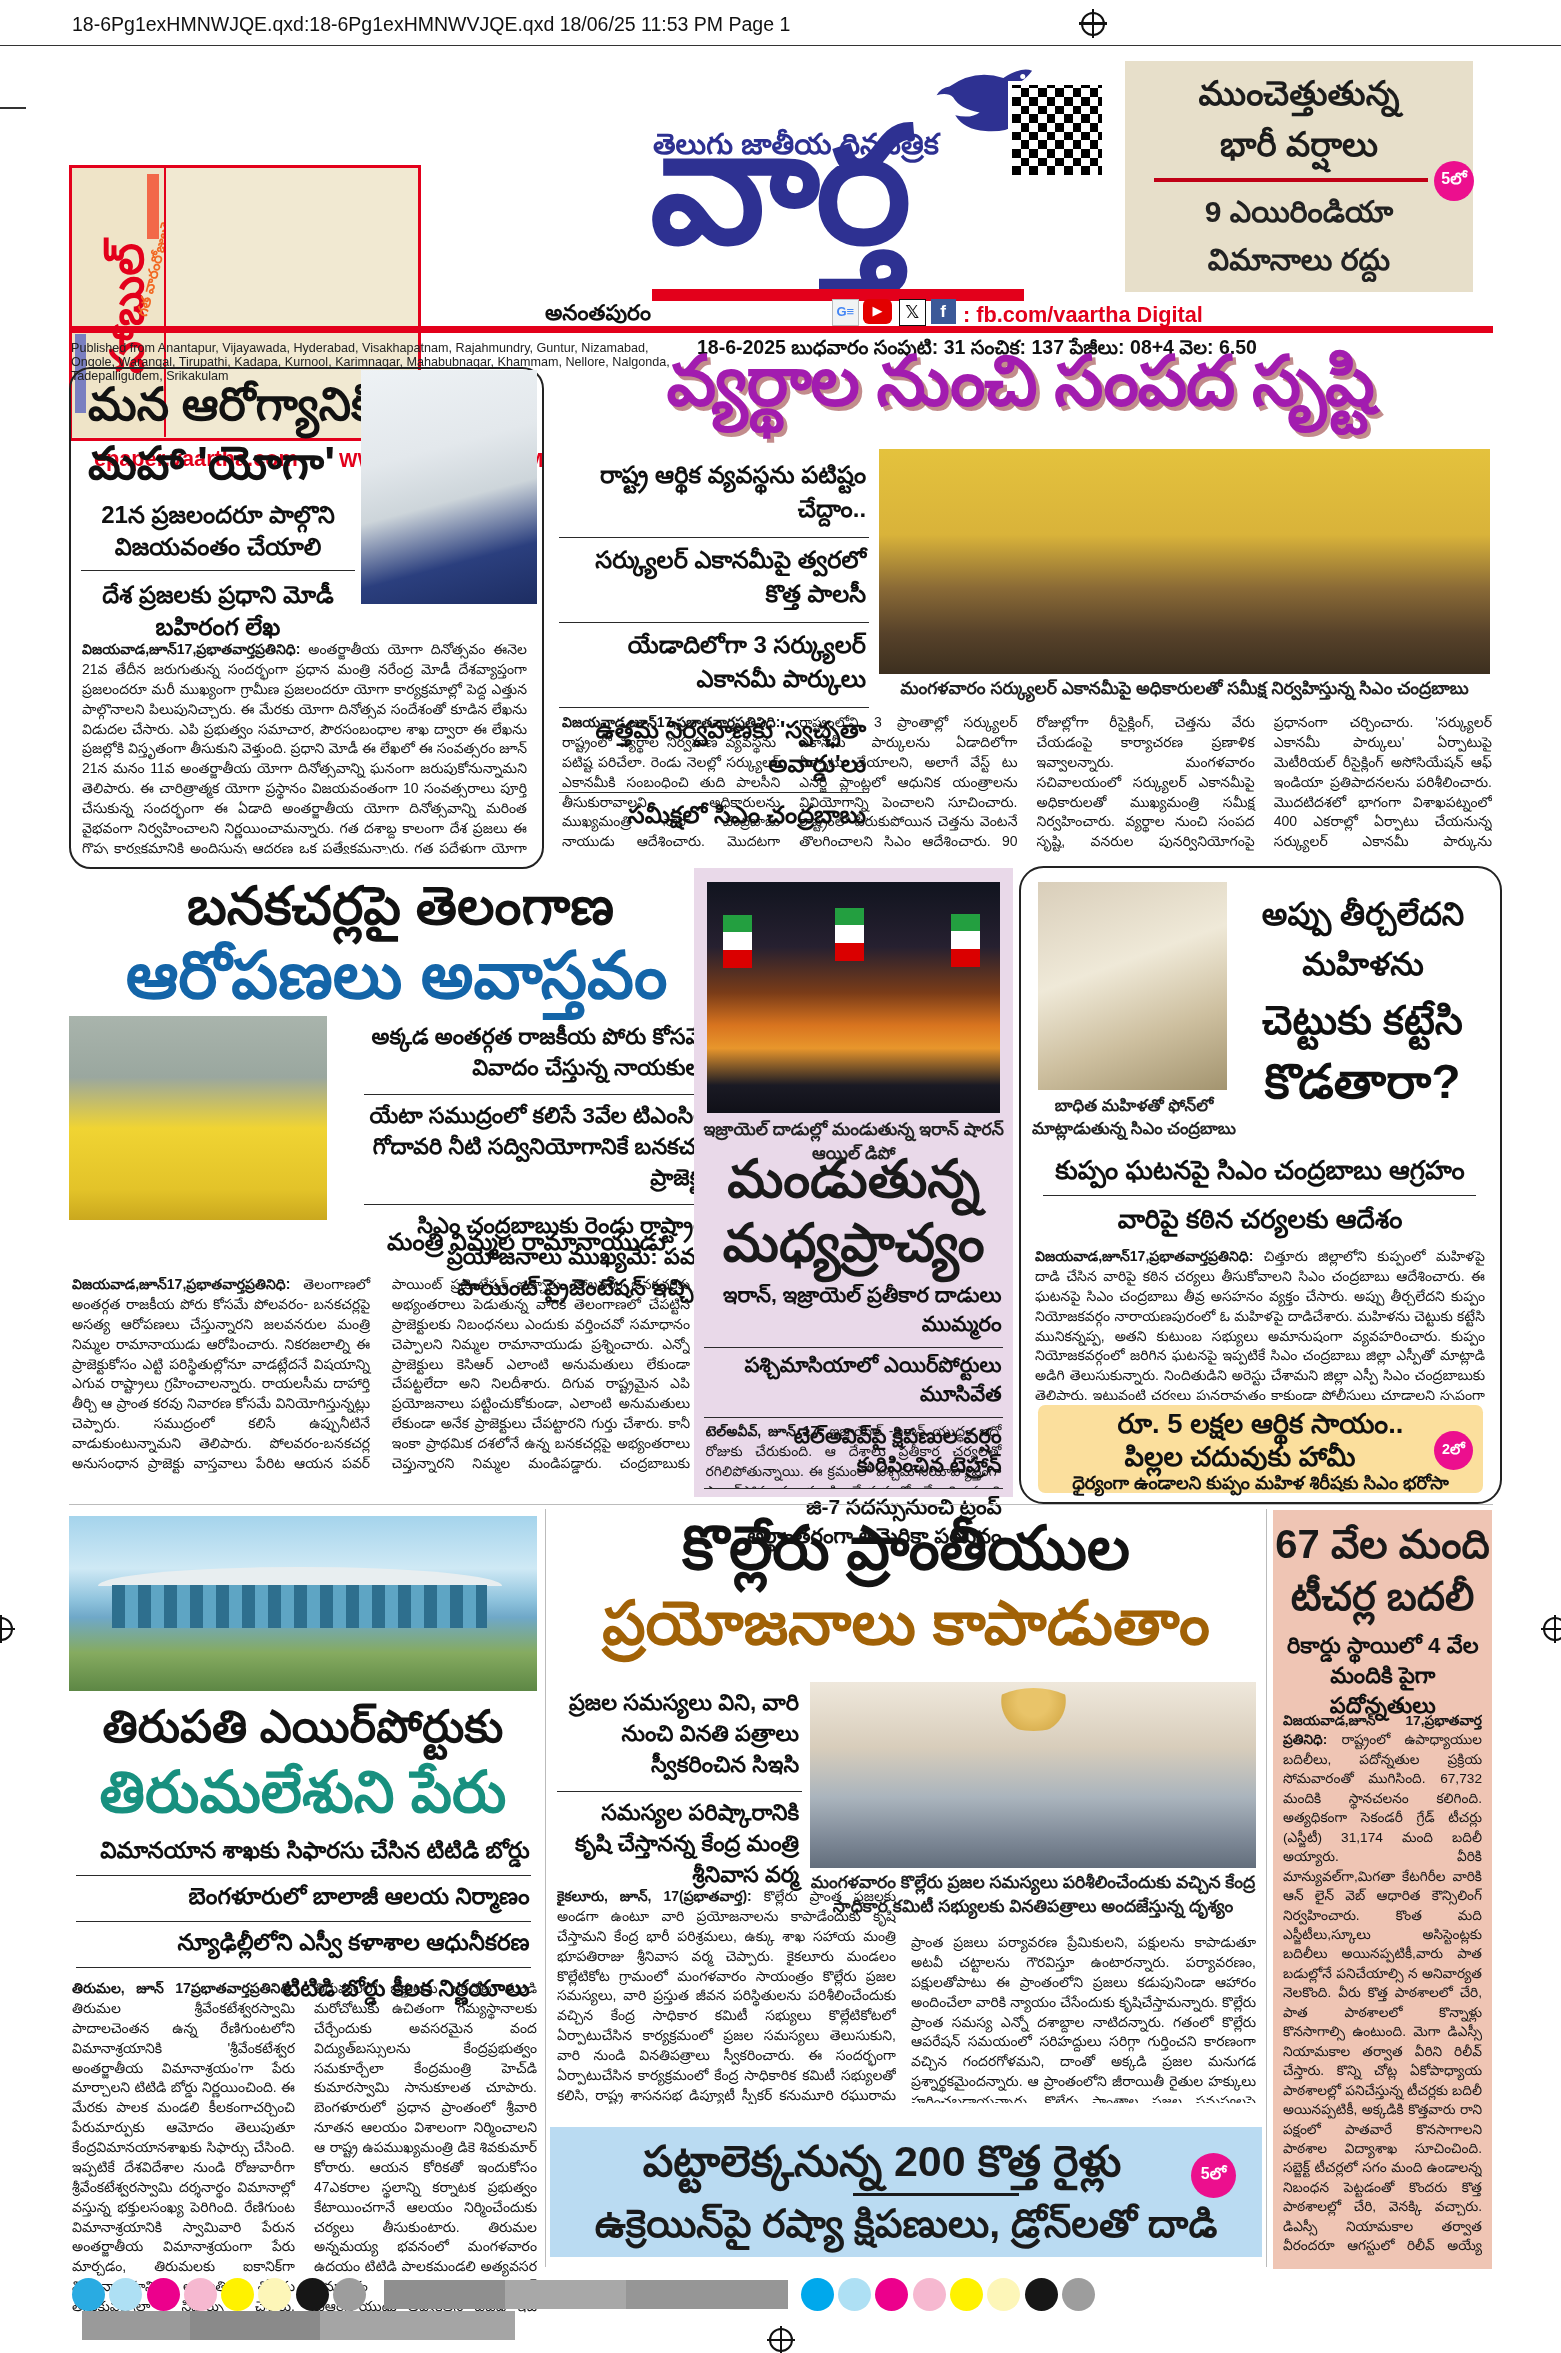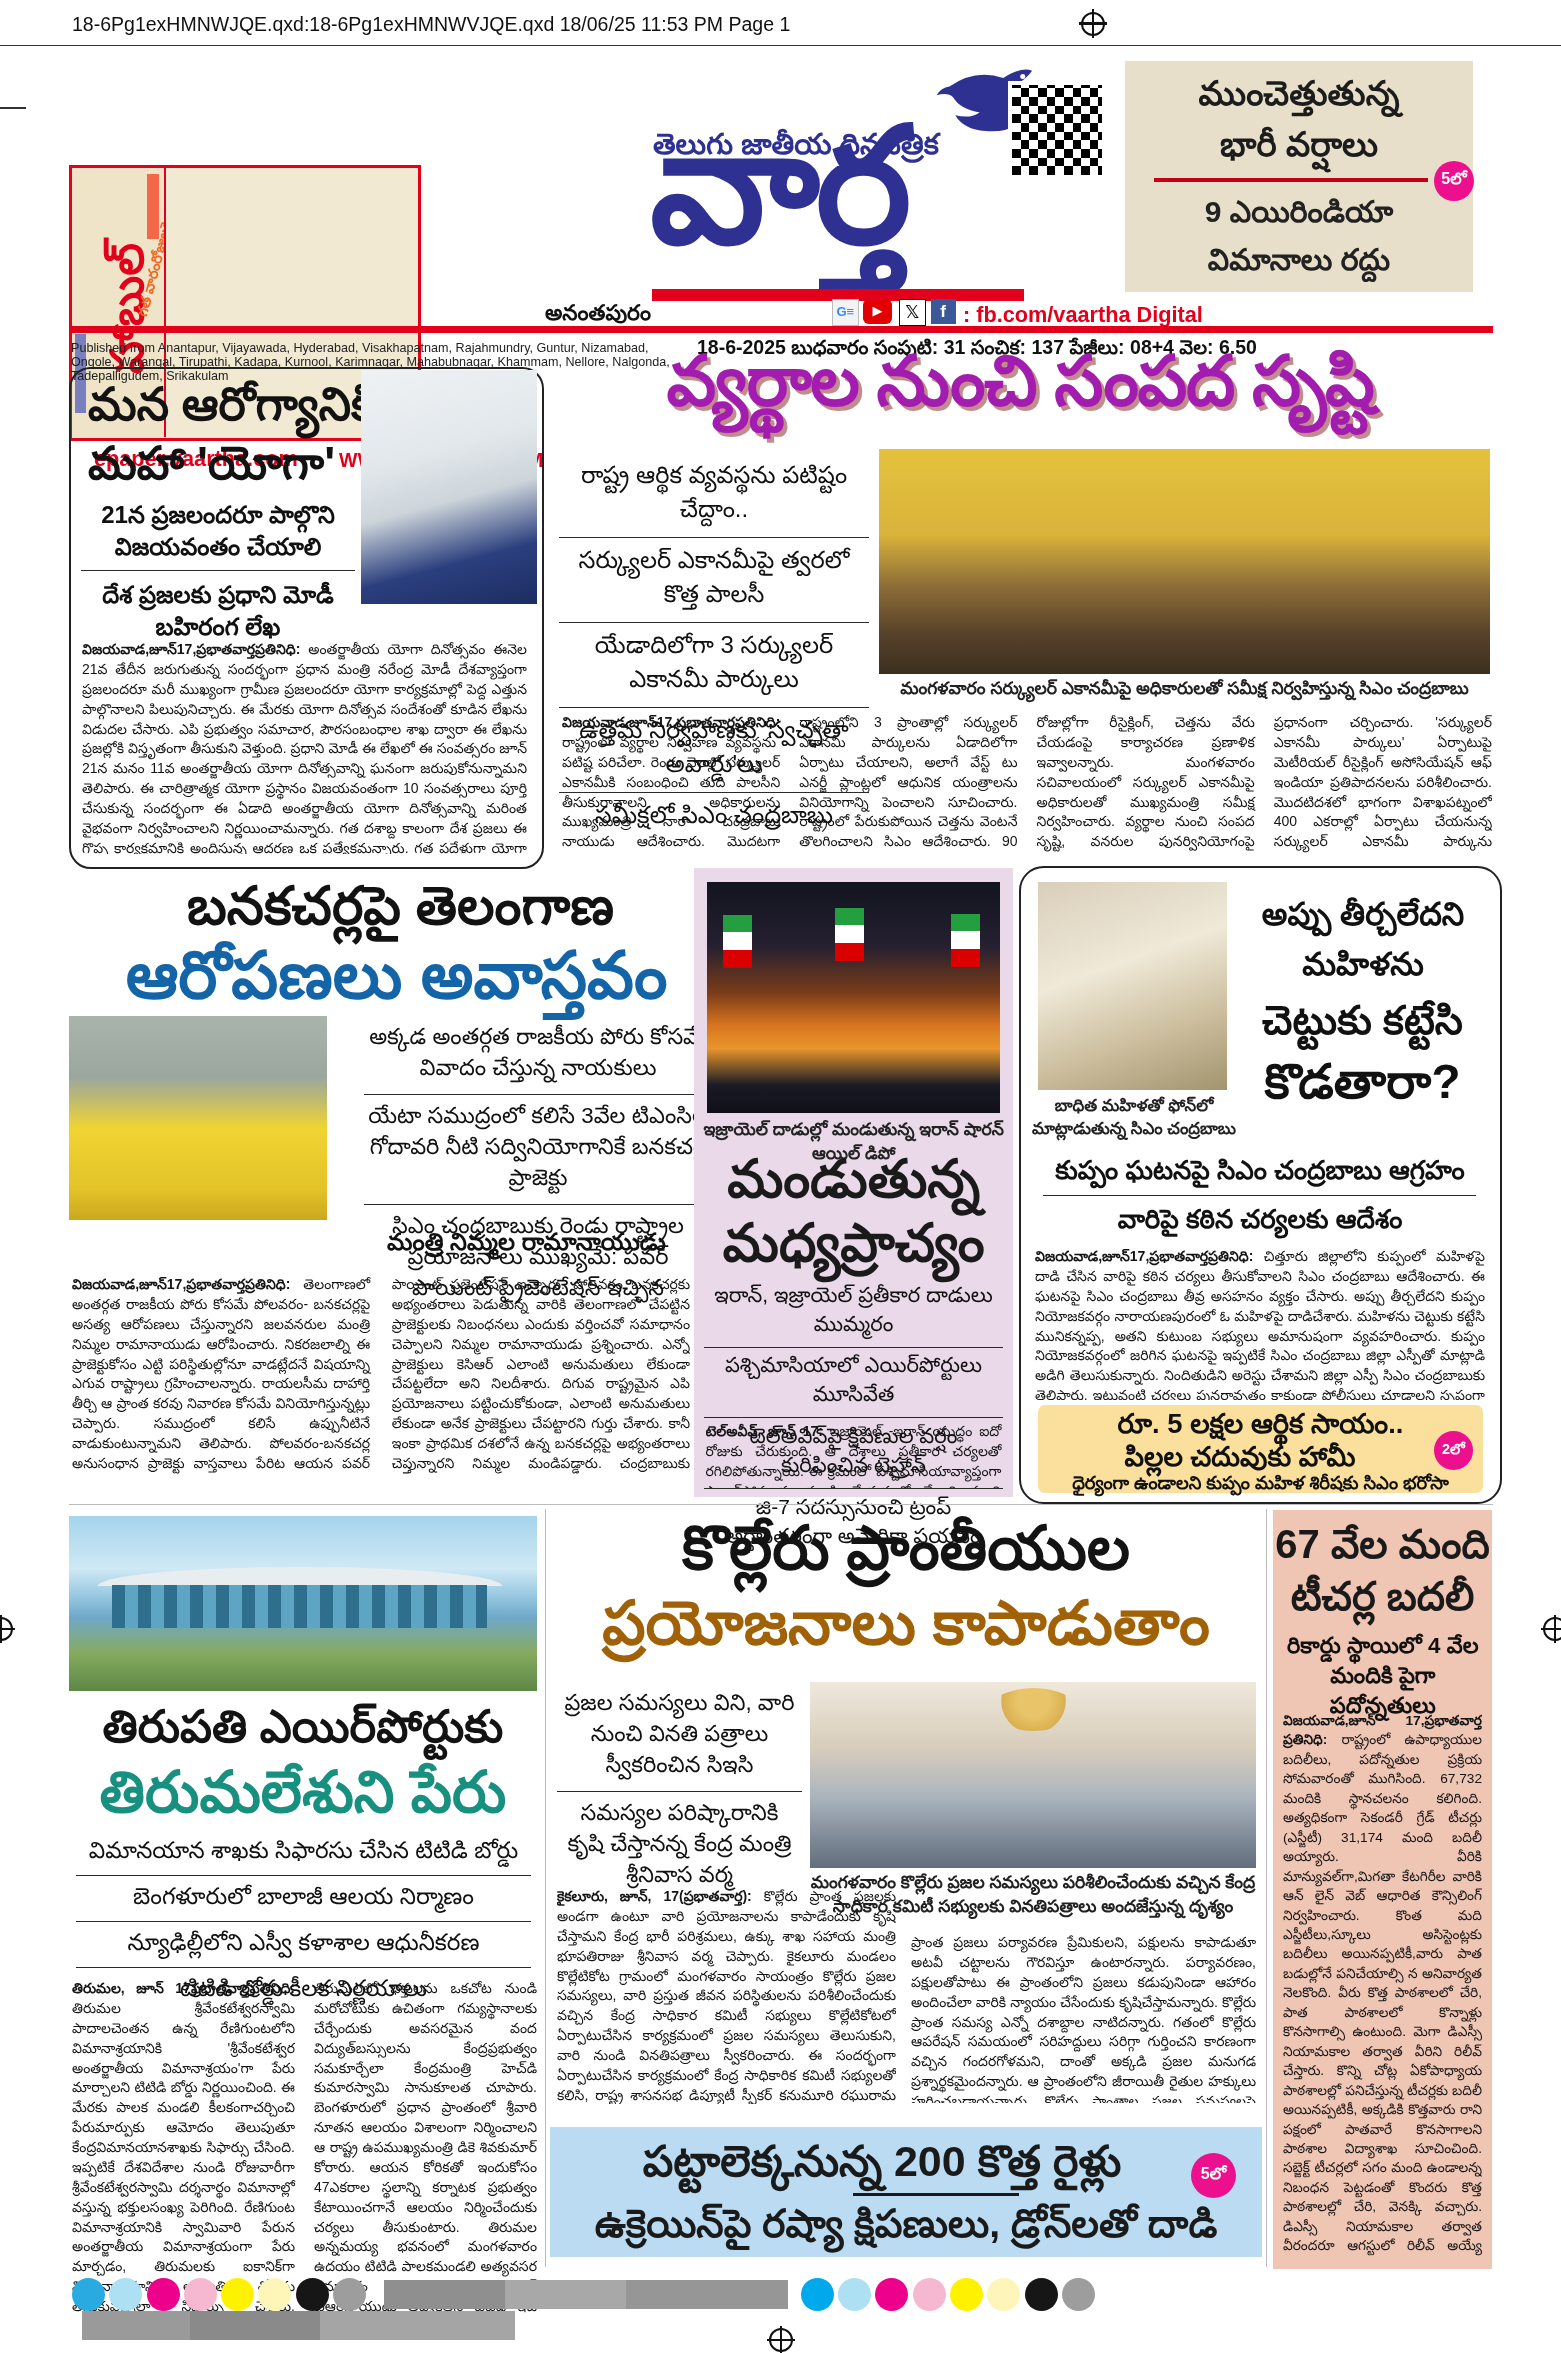"రాష్ట్ర ఆర్థిక వ్యవస్థను పటిష్టం" .deck>div { font-weight: normal -> bold; text-align: center -> right }
